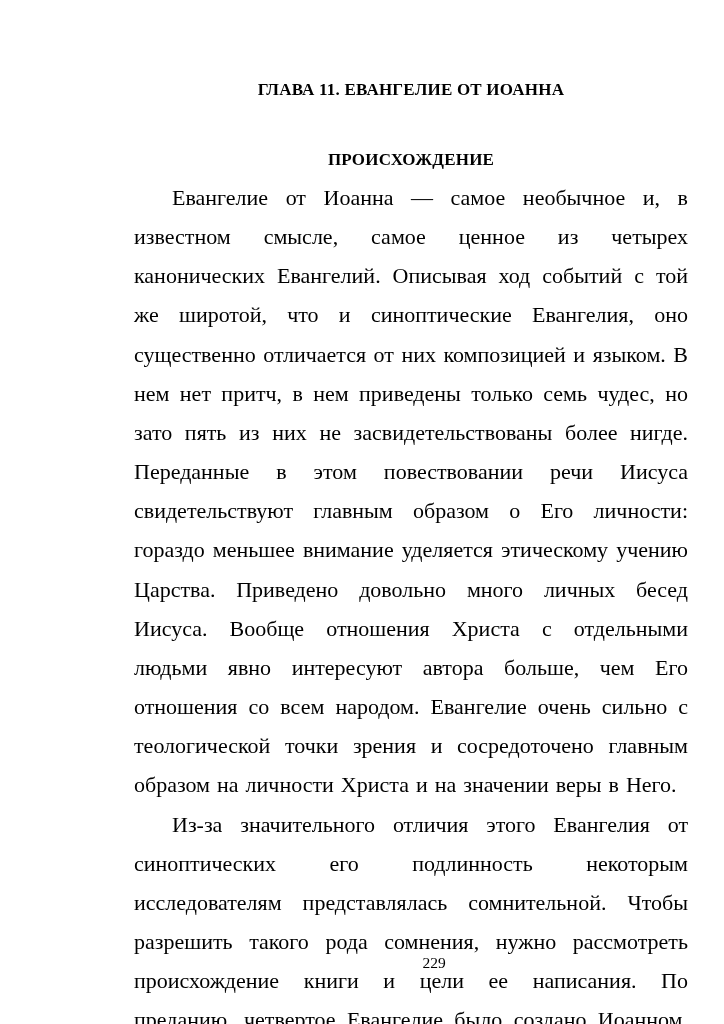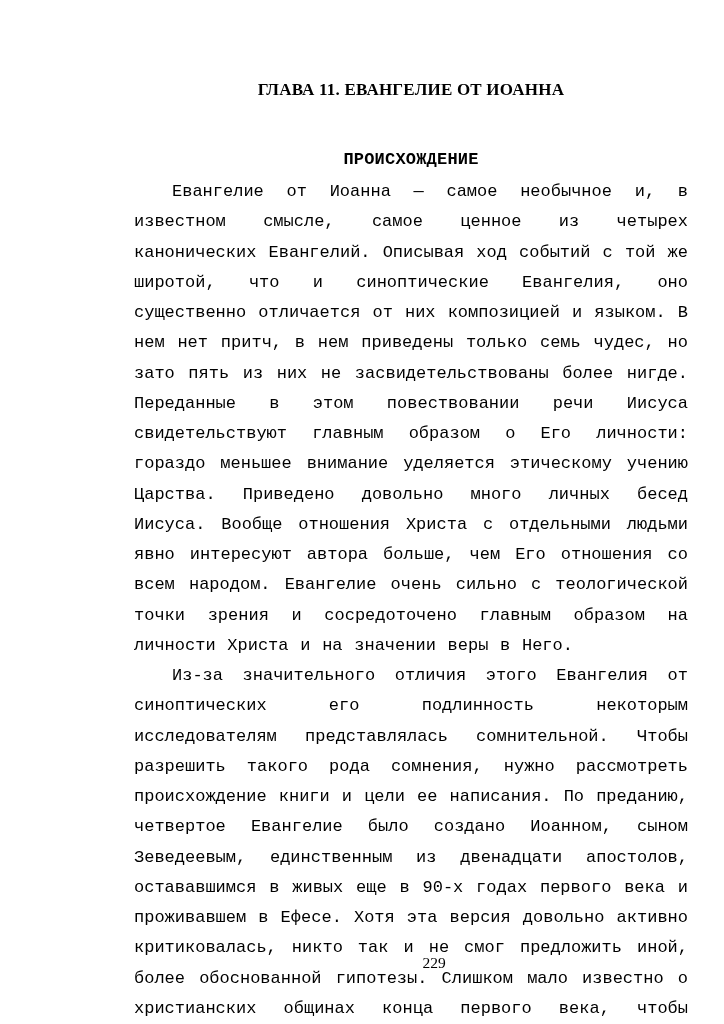"ПРОИСХОЖДЕНИЕ" .section-title { font-family: Liberation Mono, monospace -> none }
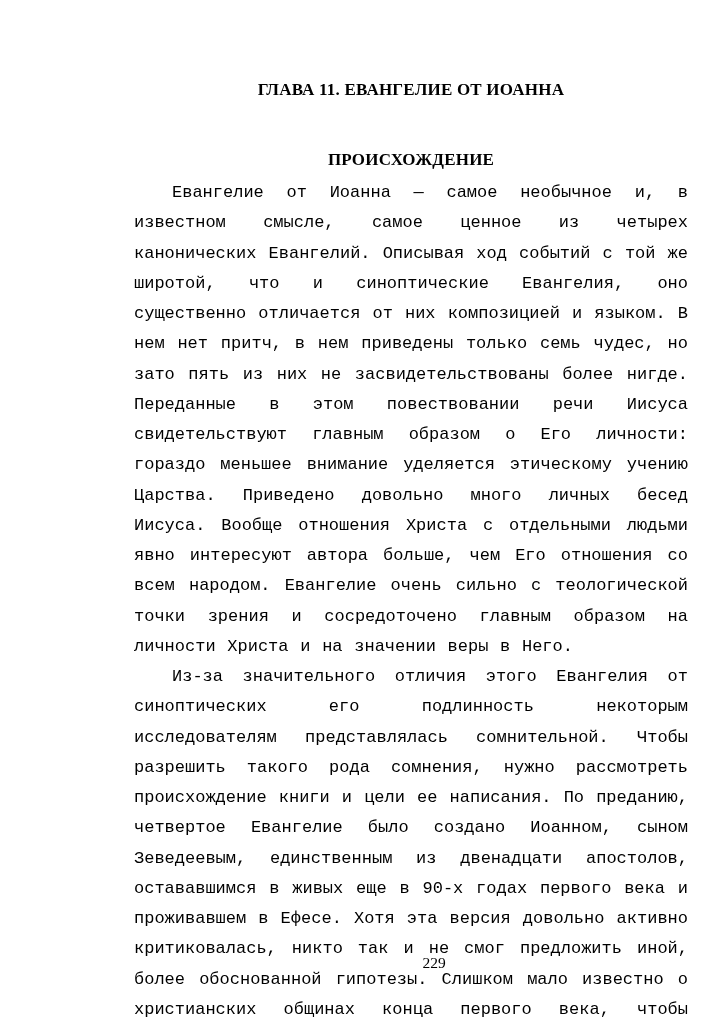"Евангелие от Иоанна — самое" .body-text { font-family: Liberation Mono, monospace -> none; font-size: 17px -> 22px }
